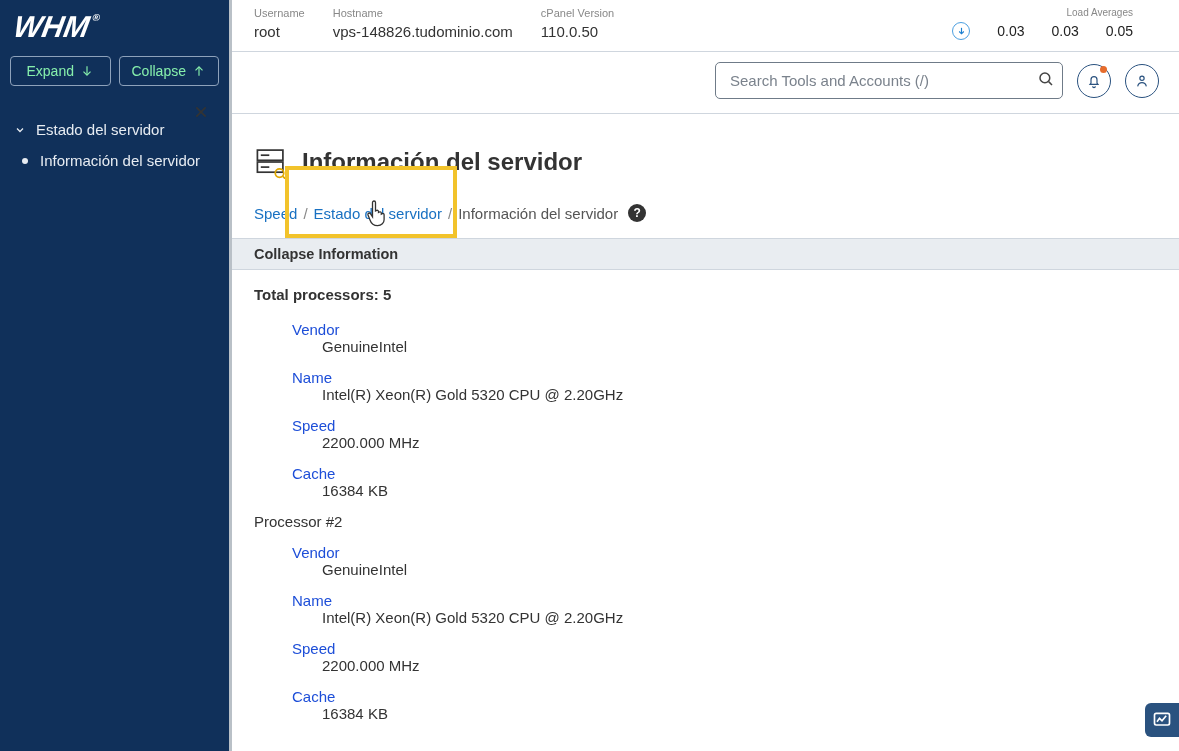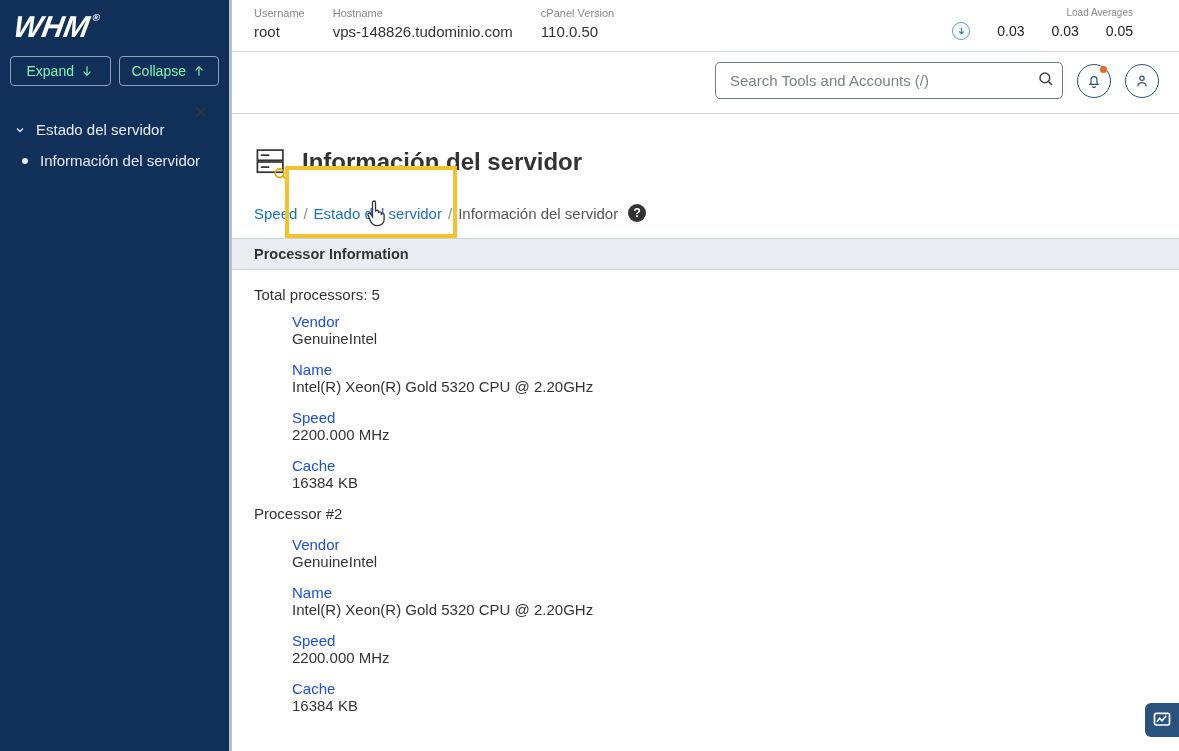"Processor Information" div.section-header { text: Processor -> Collapse }
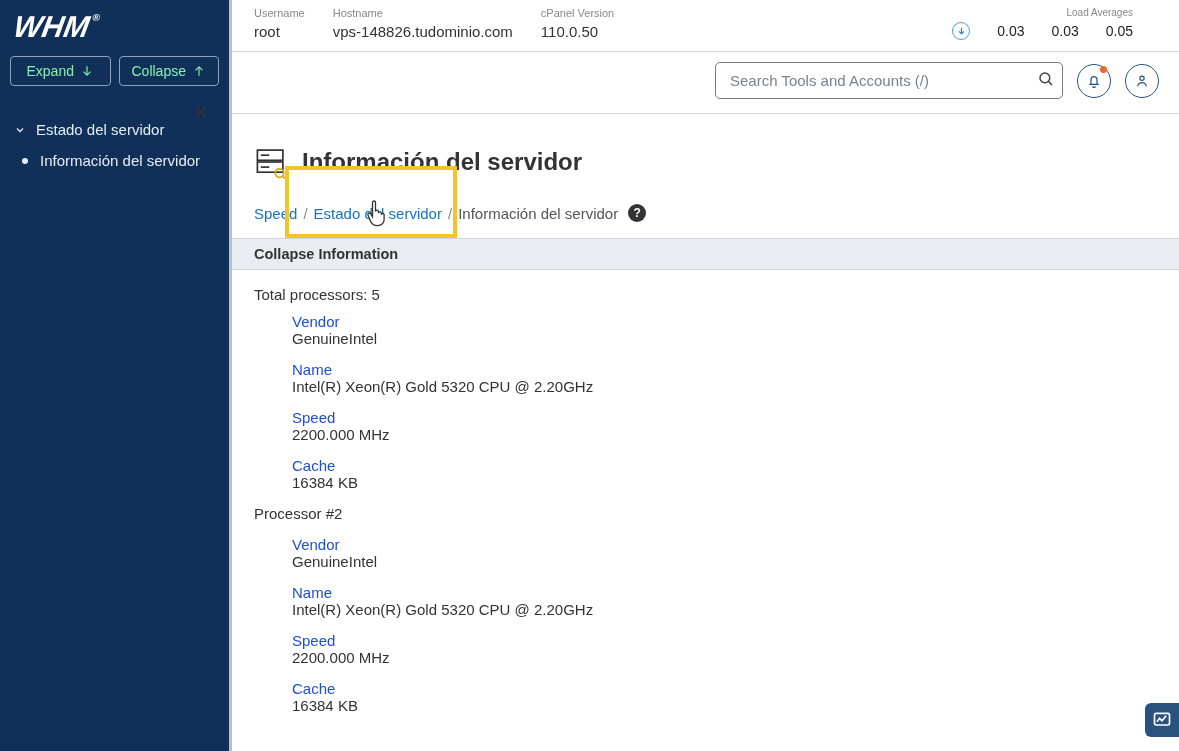"Total processors: 5" .kv { font-weight: none -> bold; margin: 4px 0 10px 0 -> 4px 0 18px 0 }
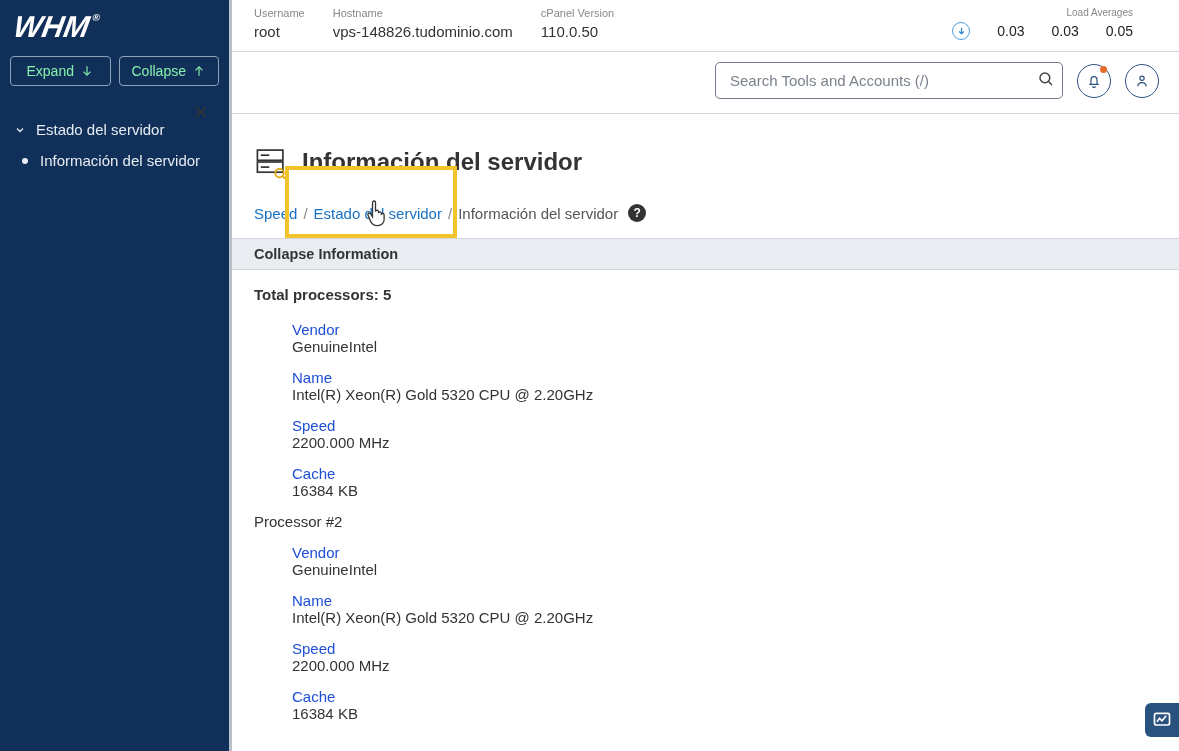"GenuineIntel" .sub .v { margin-left: none -> 30px }
